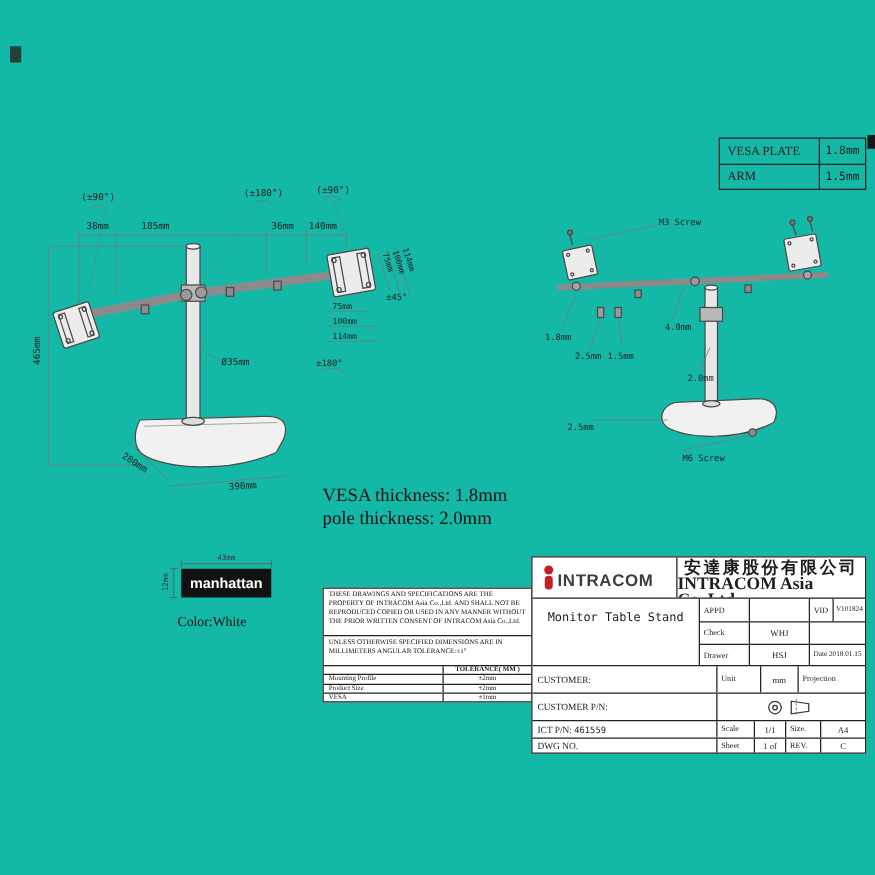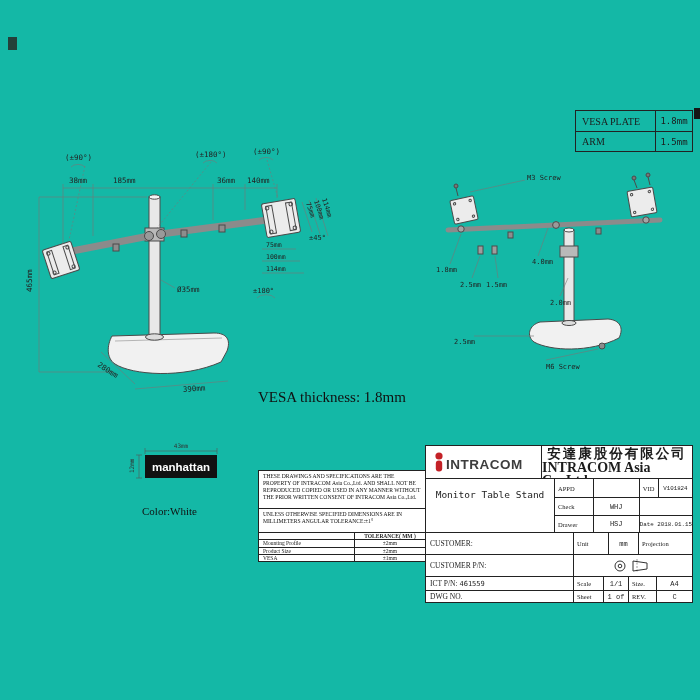"pole thickness: 2.0mm" div { html: none -> <div>pole thickness: 2.0mm</div> }
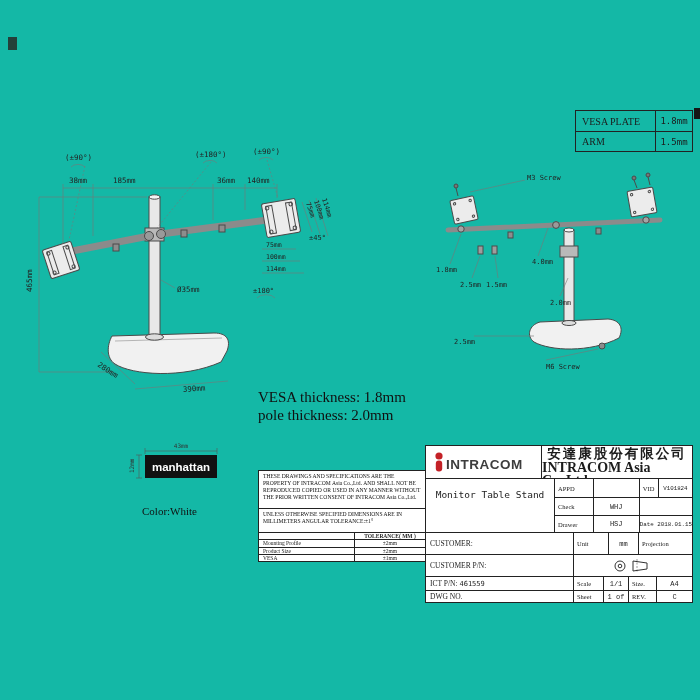"Color:White" .colornote { margin-top: 15px -> 1px }
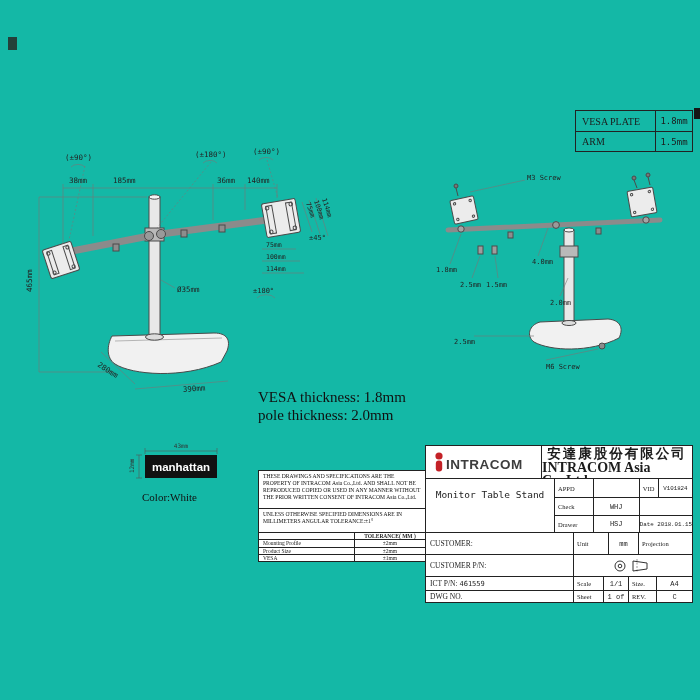"WHJ" .val { font-family: Liberation Mono, monospace -> Liberation Serif, serif }
